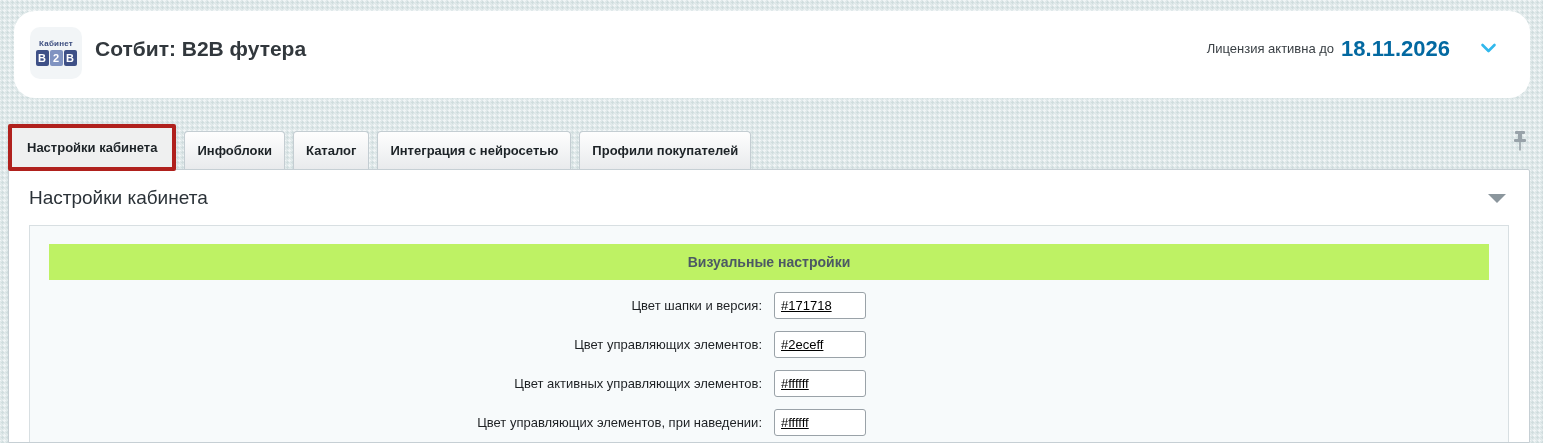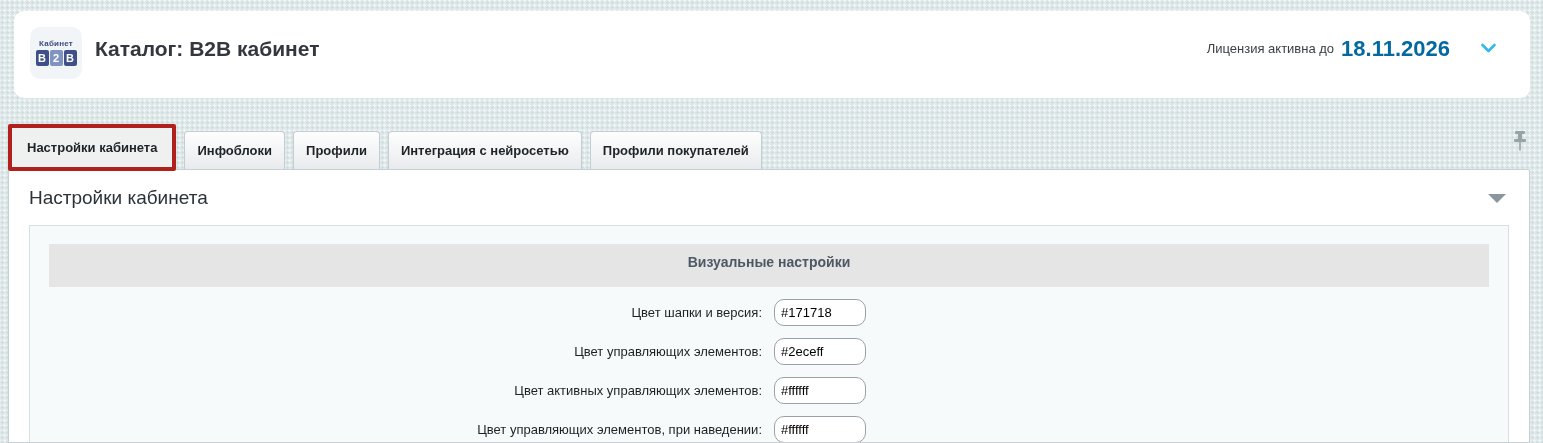"Кабинет" .header-card { border-radius: 10px -> 21px }
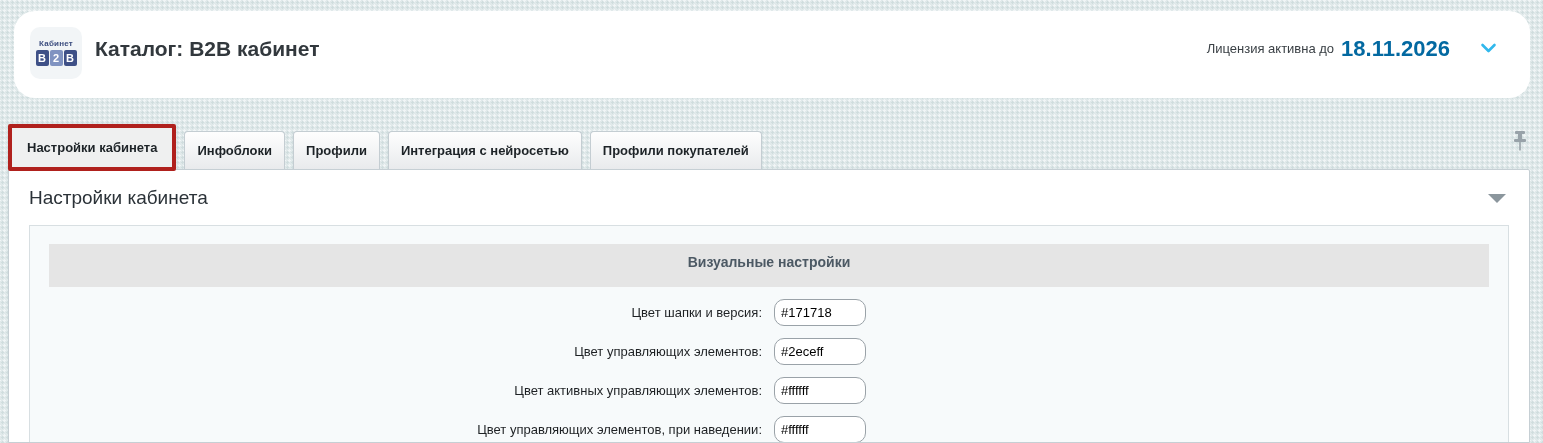"Каталог: B2B кабинет" div.app-title { text: Каталог: B2B кабинет -> Сотбит: B2B футера }
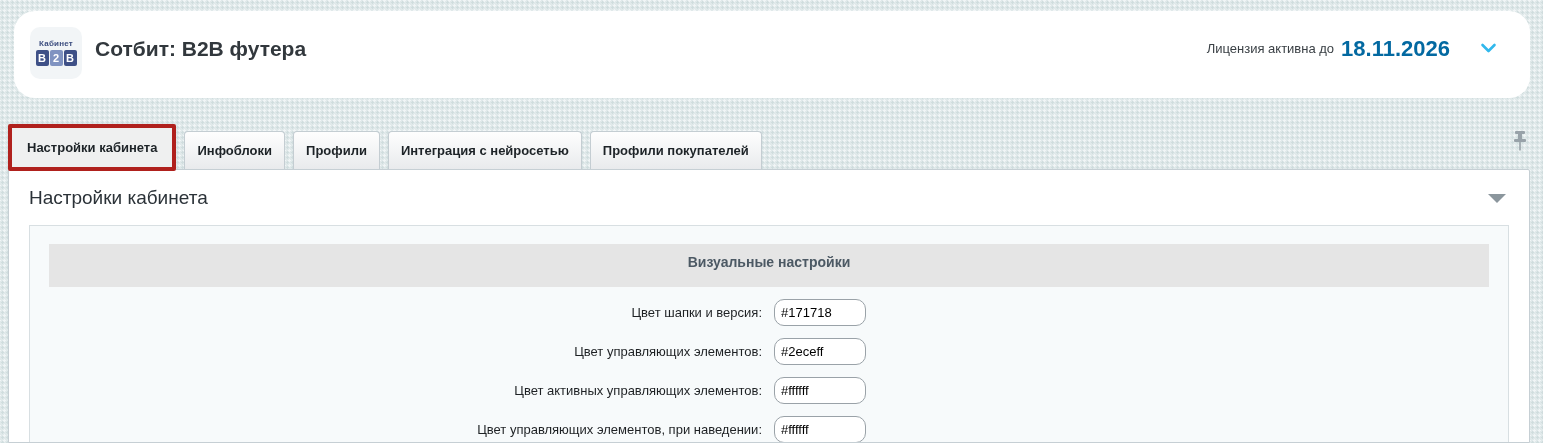"Профили" div.tab { text: Профили -> Каталог }
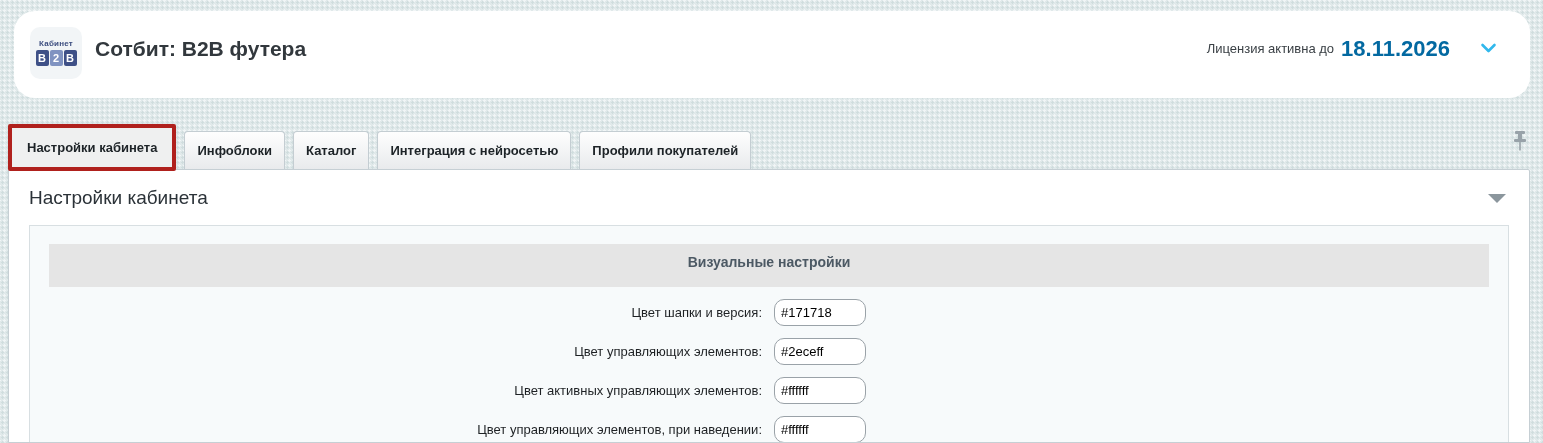"Визуальные настройки" .group-bar { background: #e5e5e5 -> #bef264; height: 43px -> 36px }
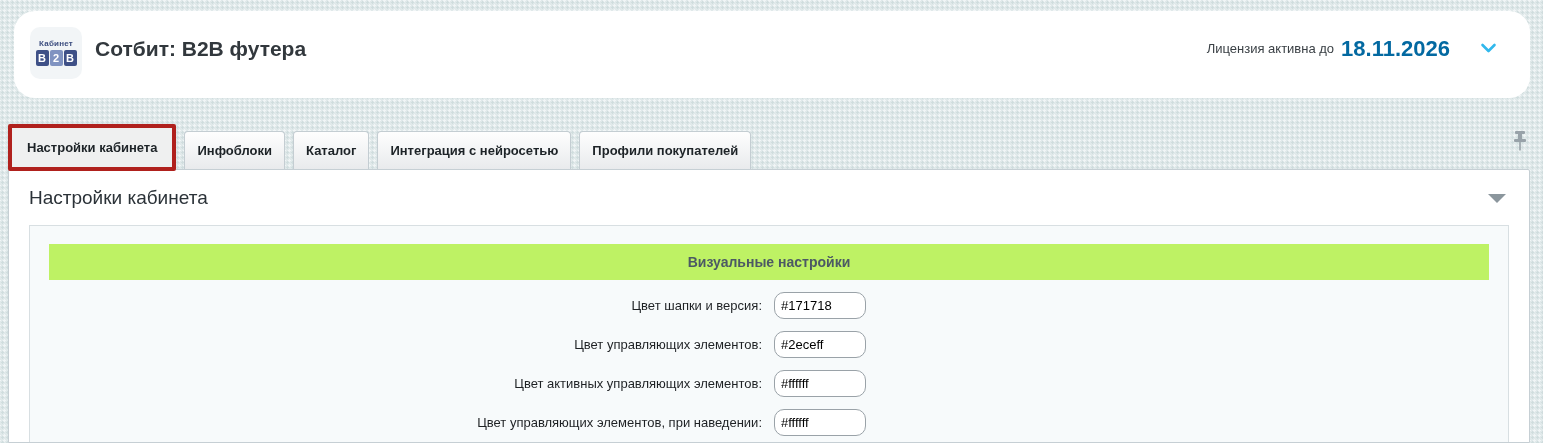"#171718" .row input { border-radius: 10px -> 3px; text-decoration: none -> underline }
